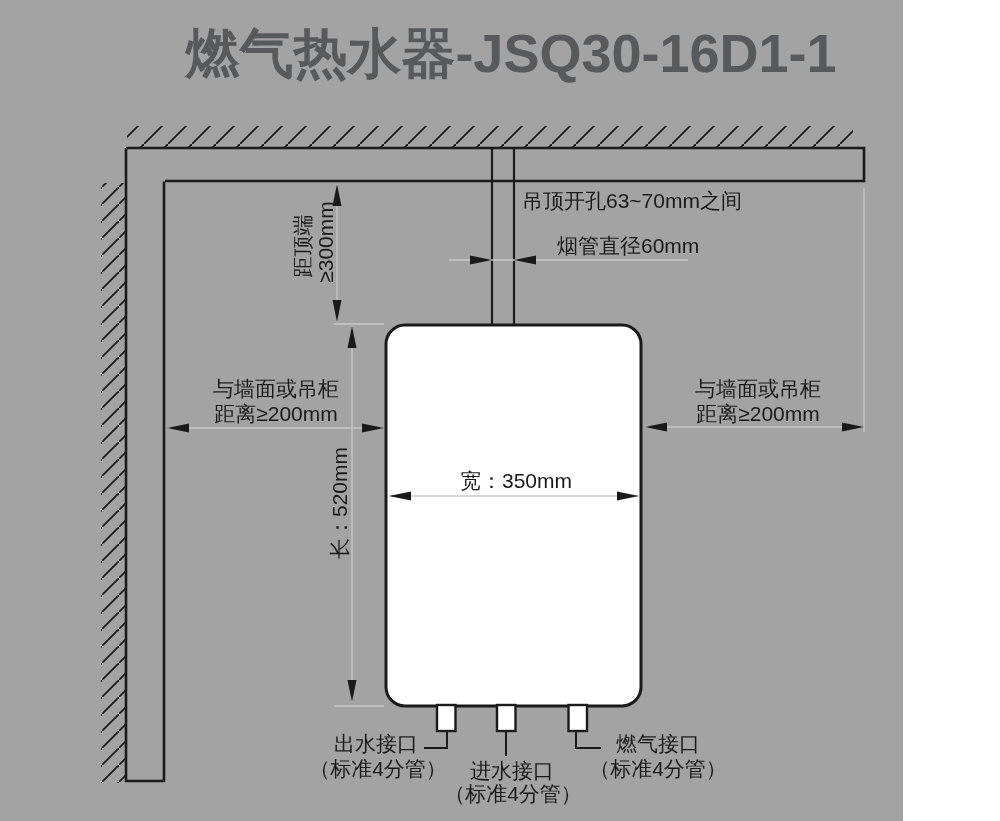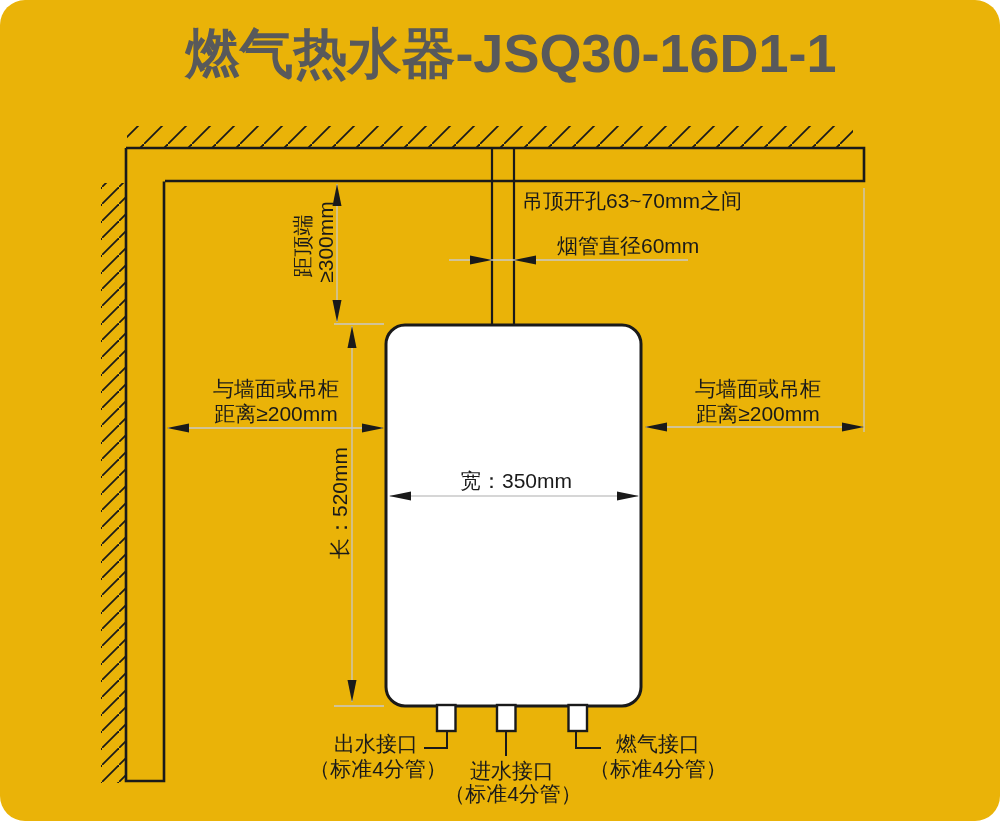"燃气热水器-JSQ30-16D1-1" .page { background: #eab308 -> #a3a3a3; border-radius: 25px -> none; width: 1000px -> 903px }
